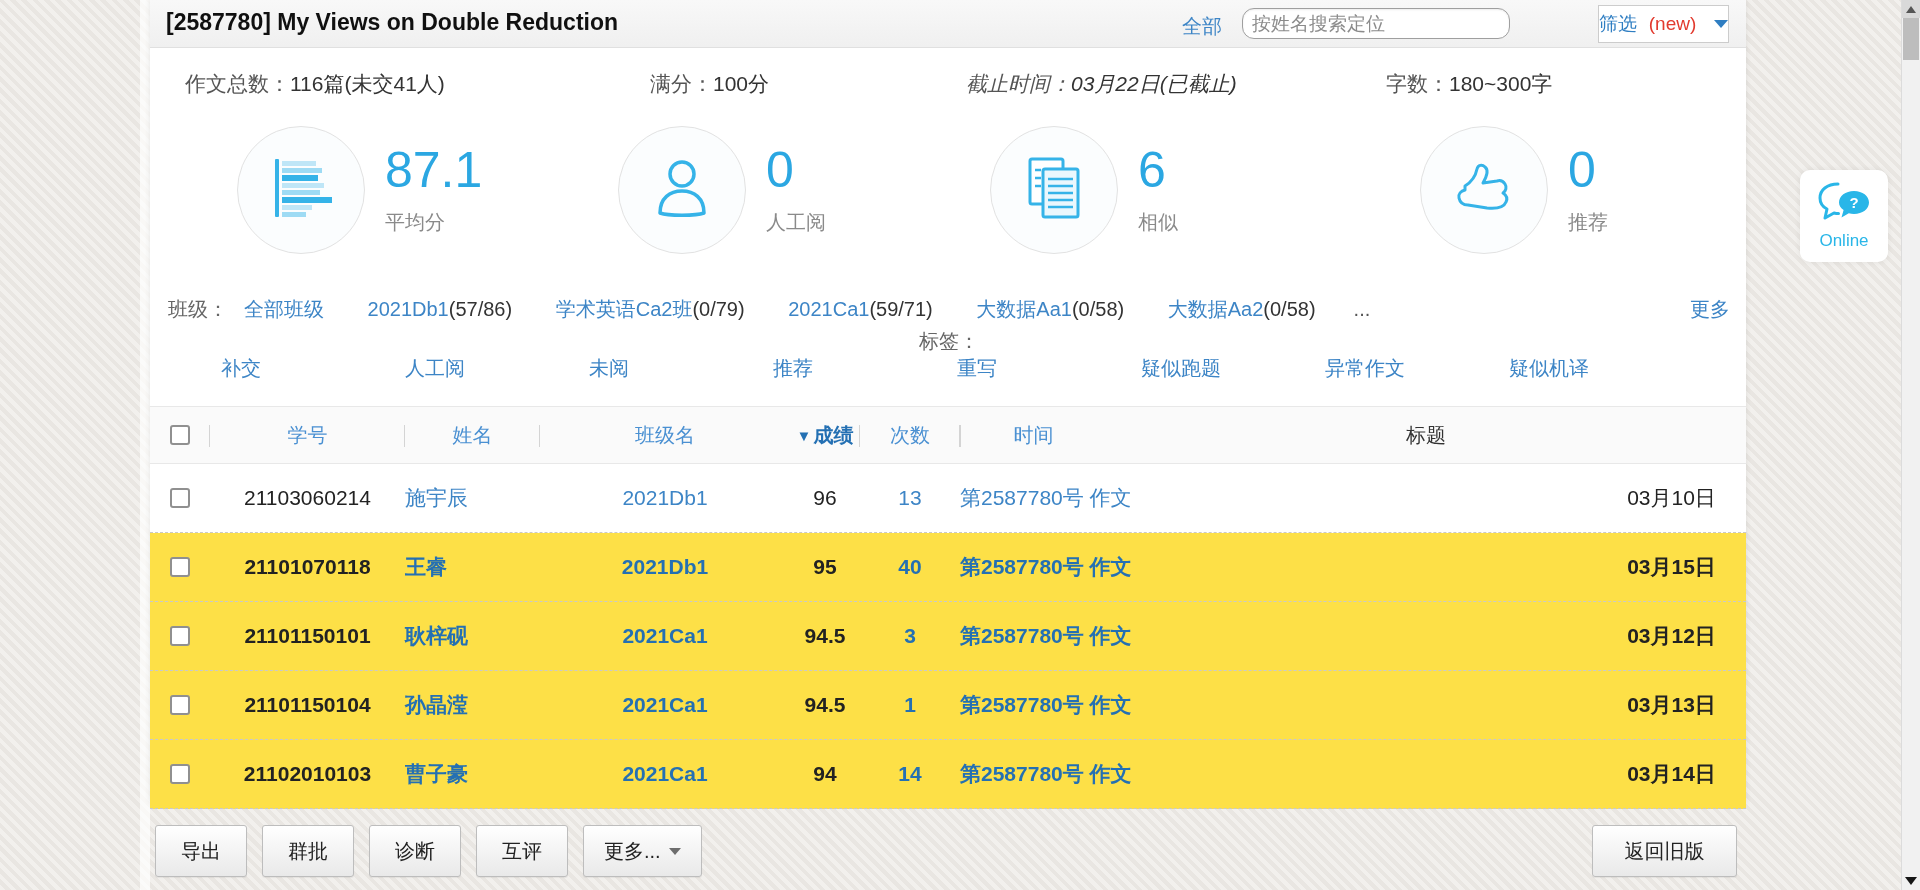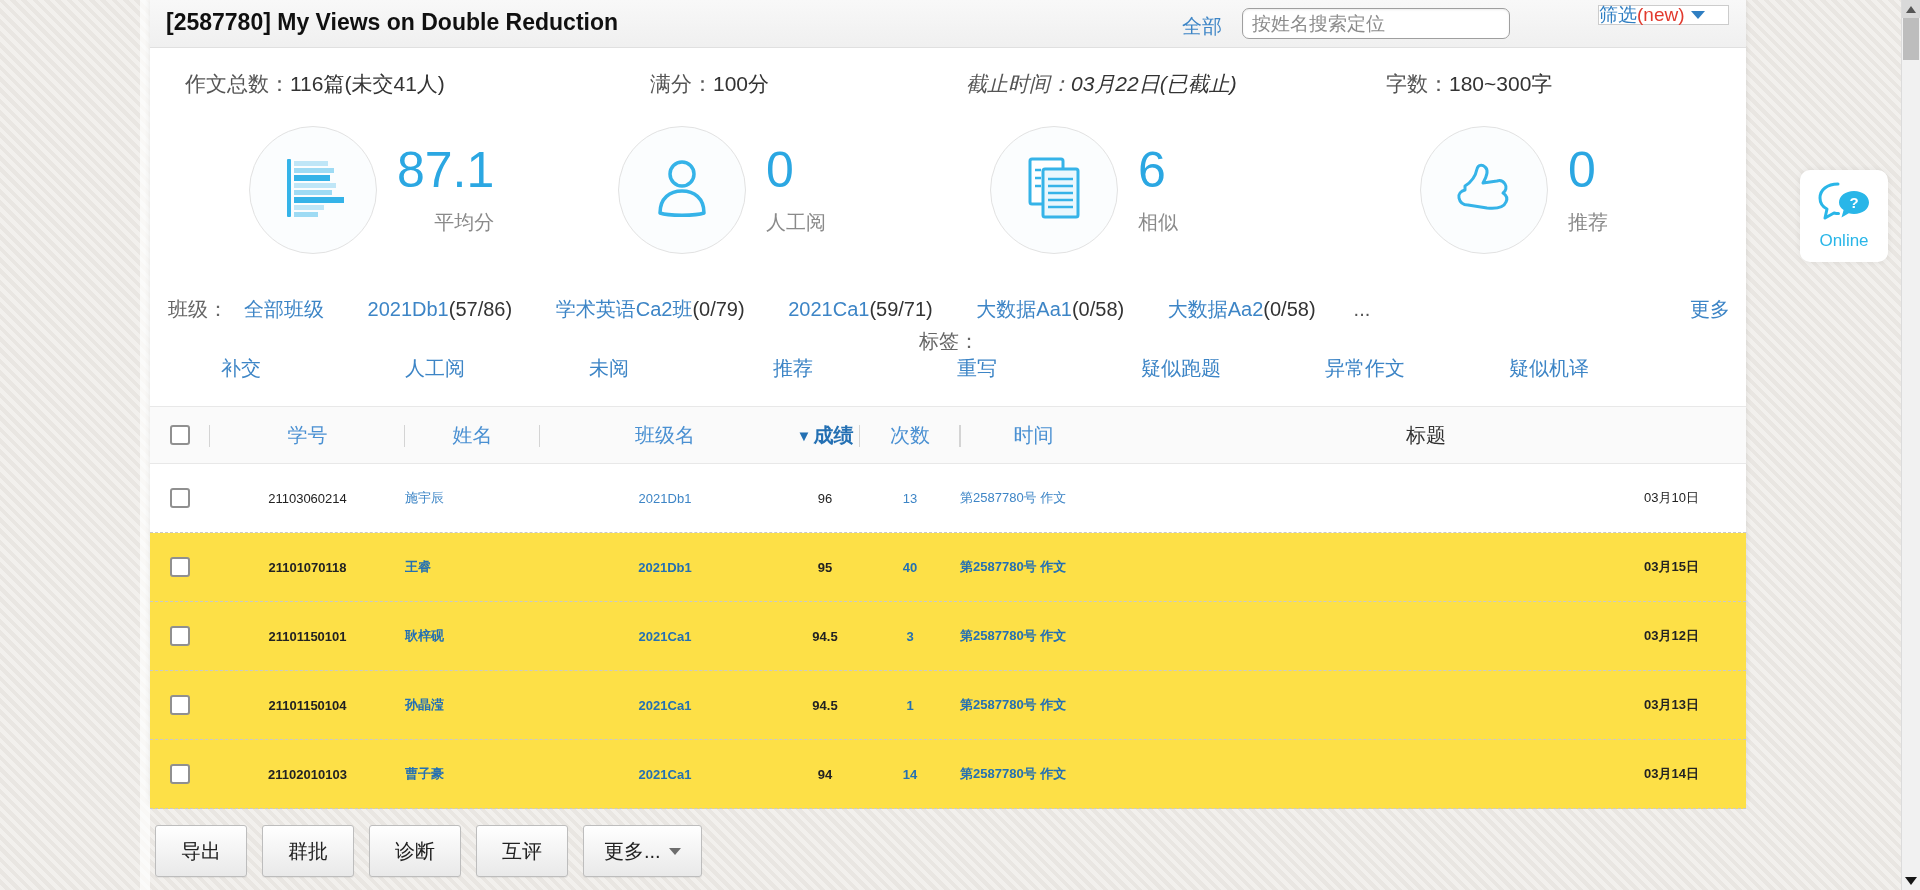"按姓名搜索定位" .search-input { border-radius: 7px -> 12px }
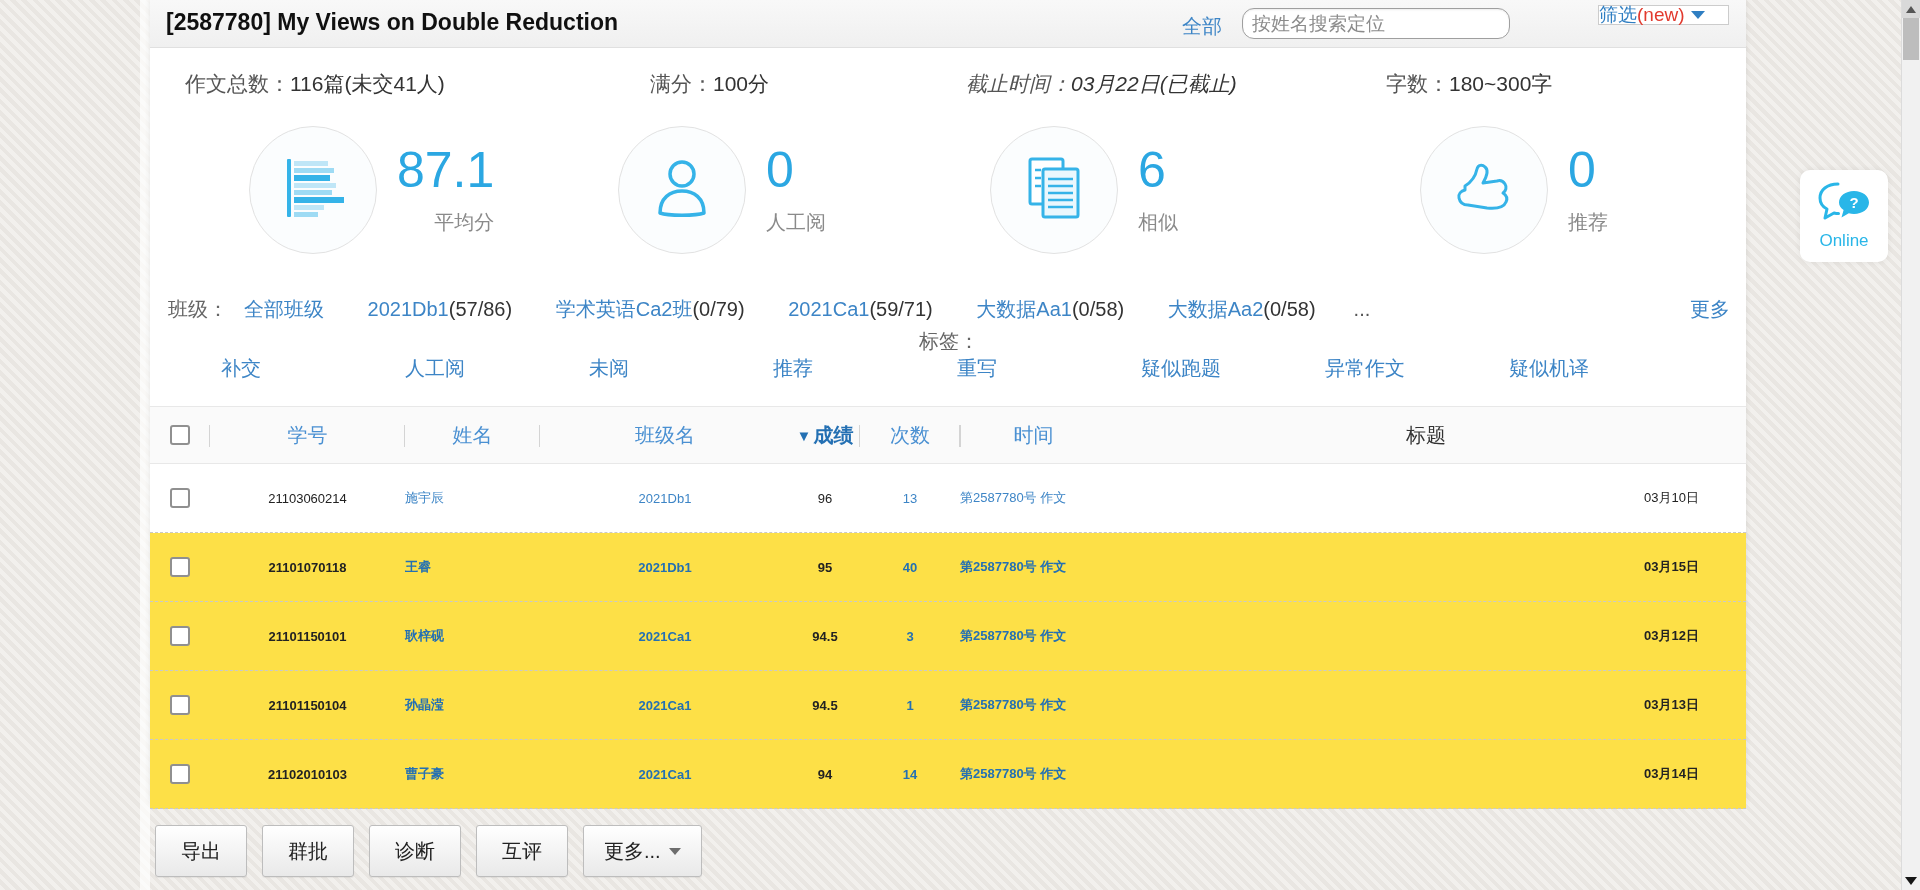"筛选" .filter-btn { height: 20px -> 38px; justify-content: flex-start -> space-between }
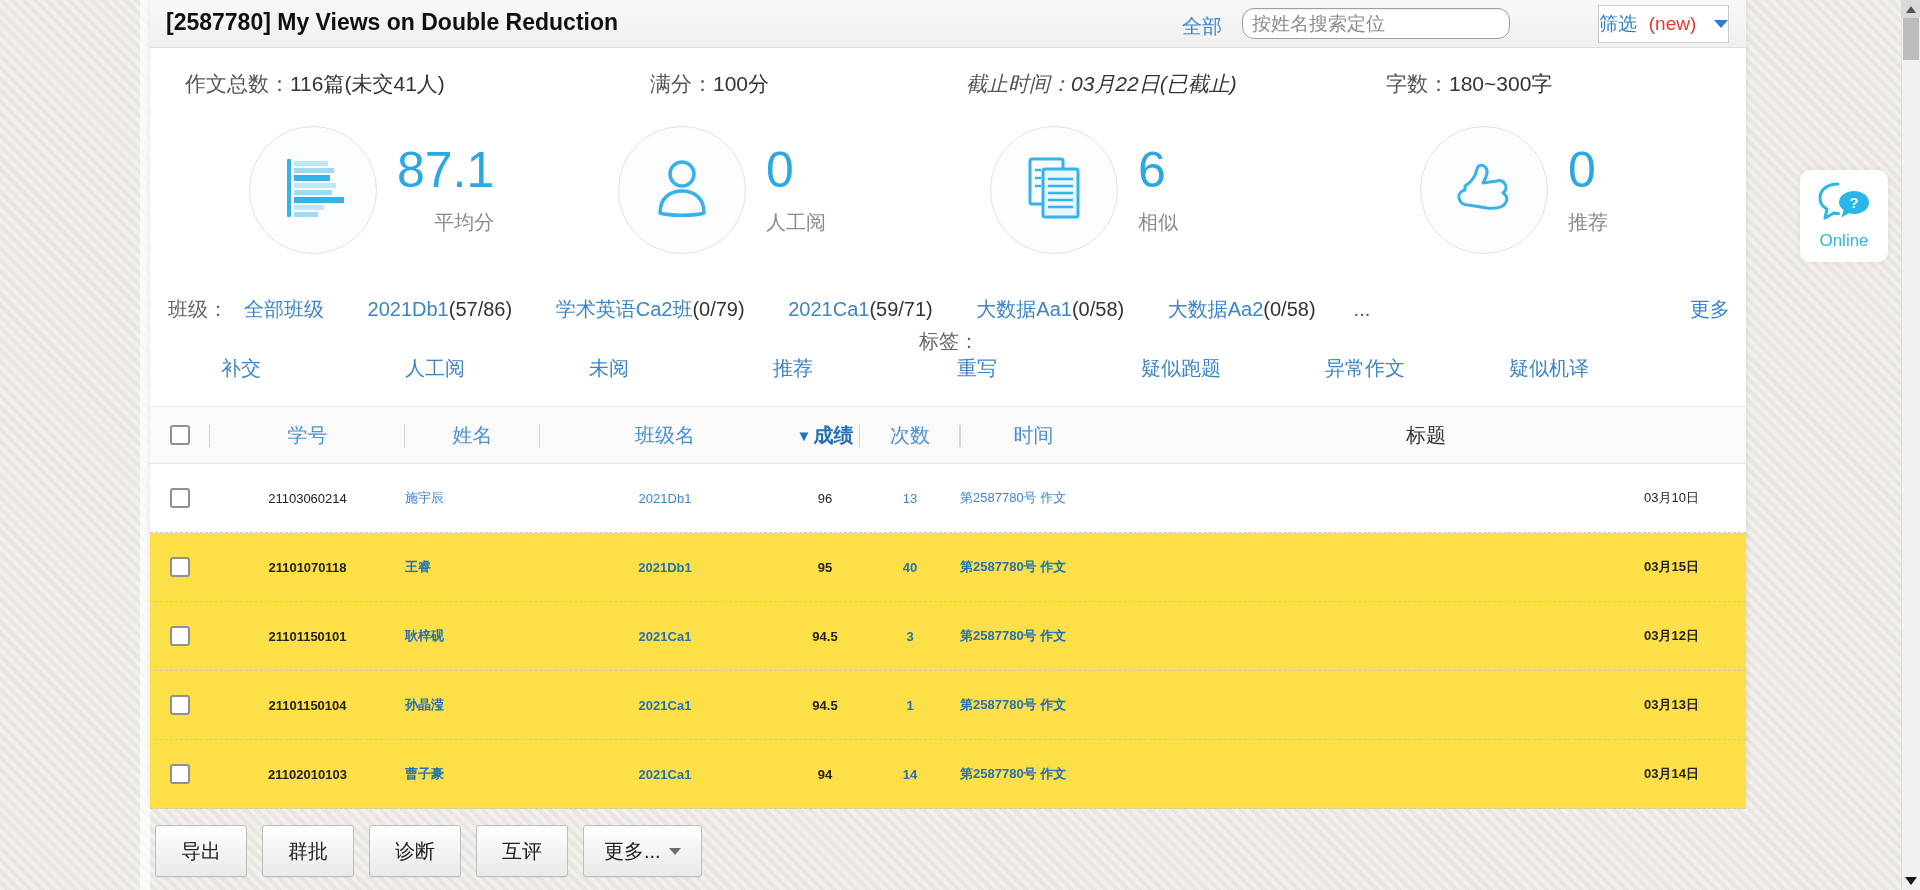"87.1" .metric-1 { left: 99px -> 87px; text-align: right -> none }
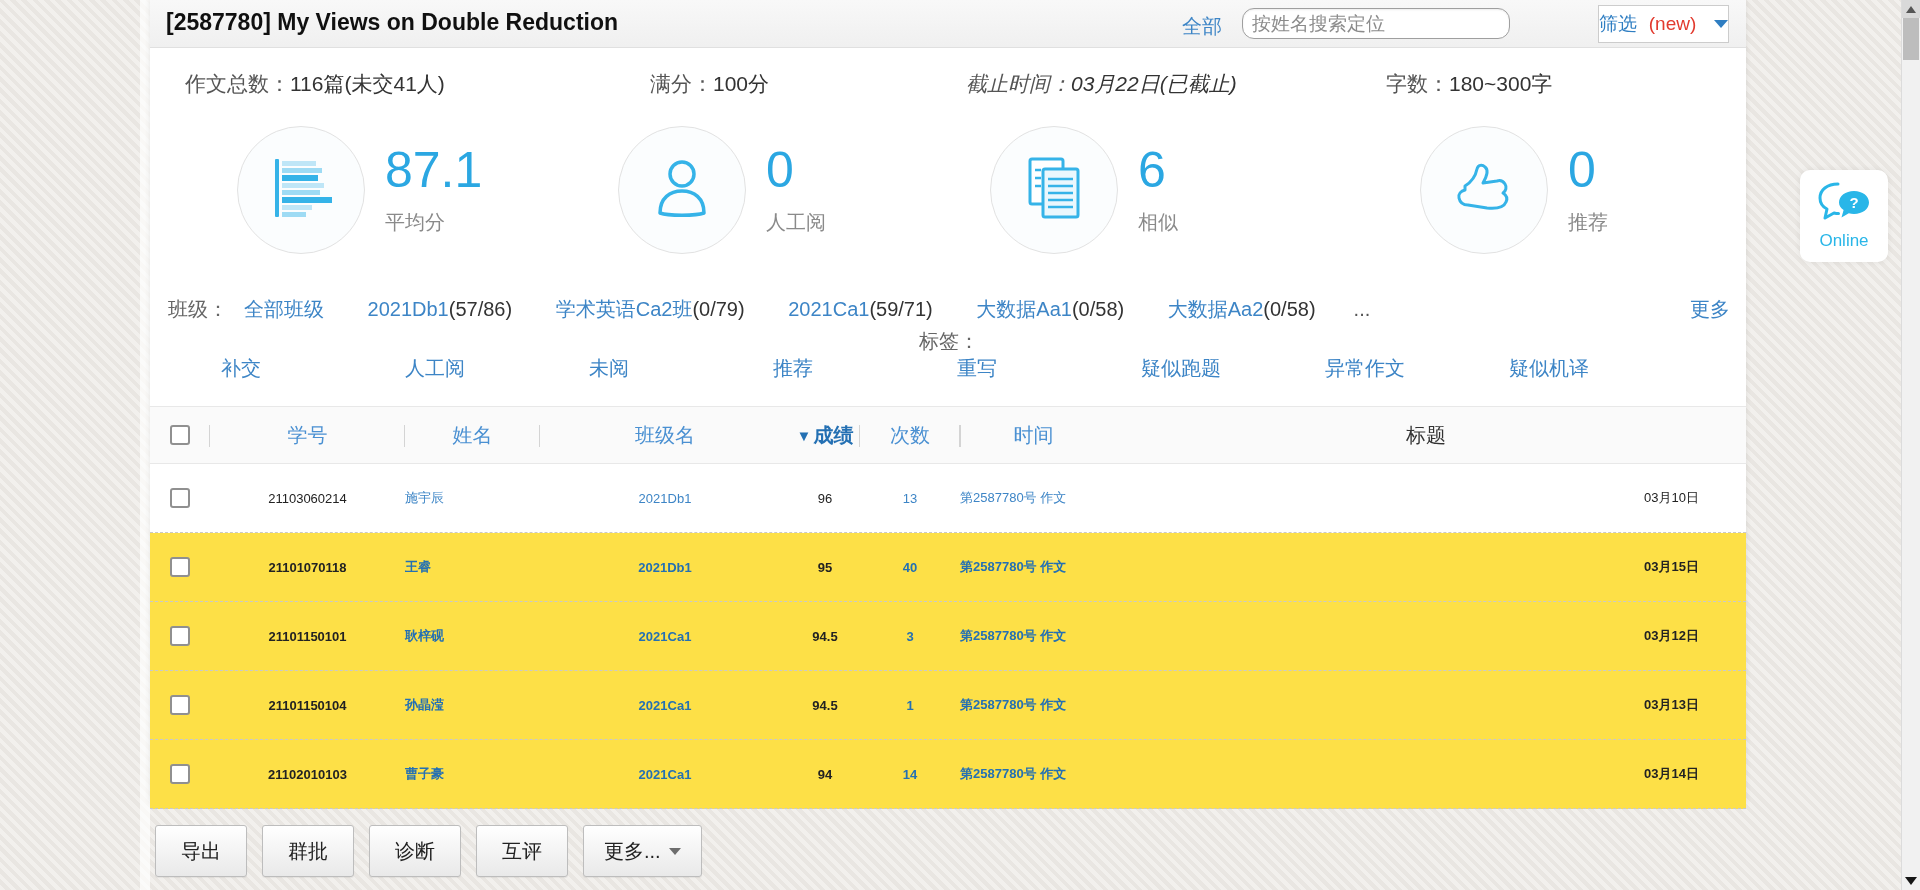"21103060214" .t-row { font-size: 13px -> 21px }
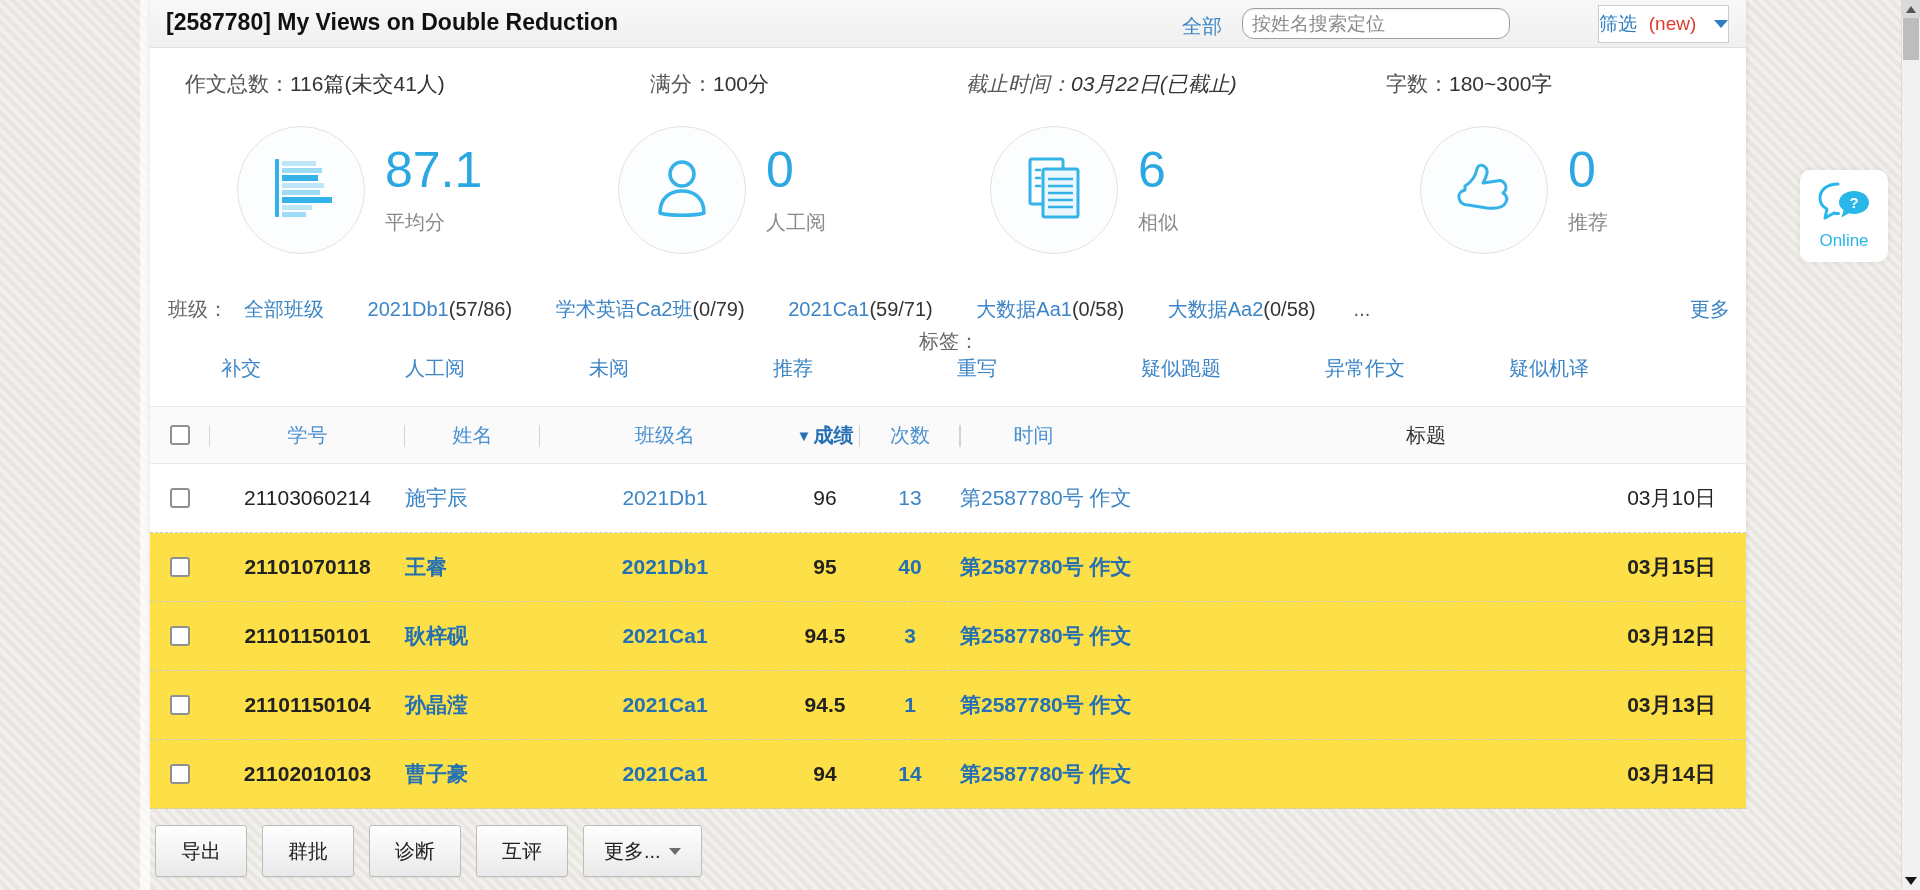"返回旧版" button.btn { html: none -> <button>返回旧版</button> }
